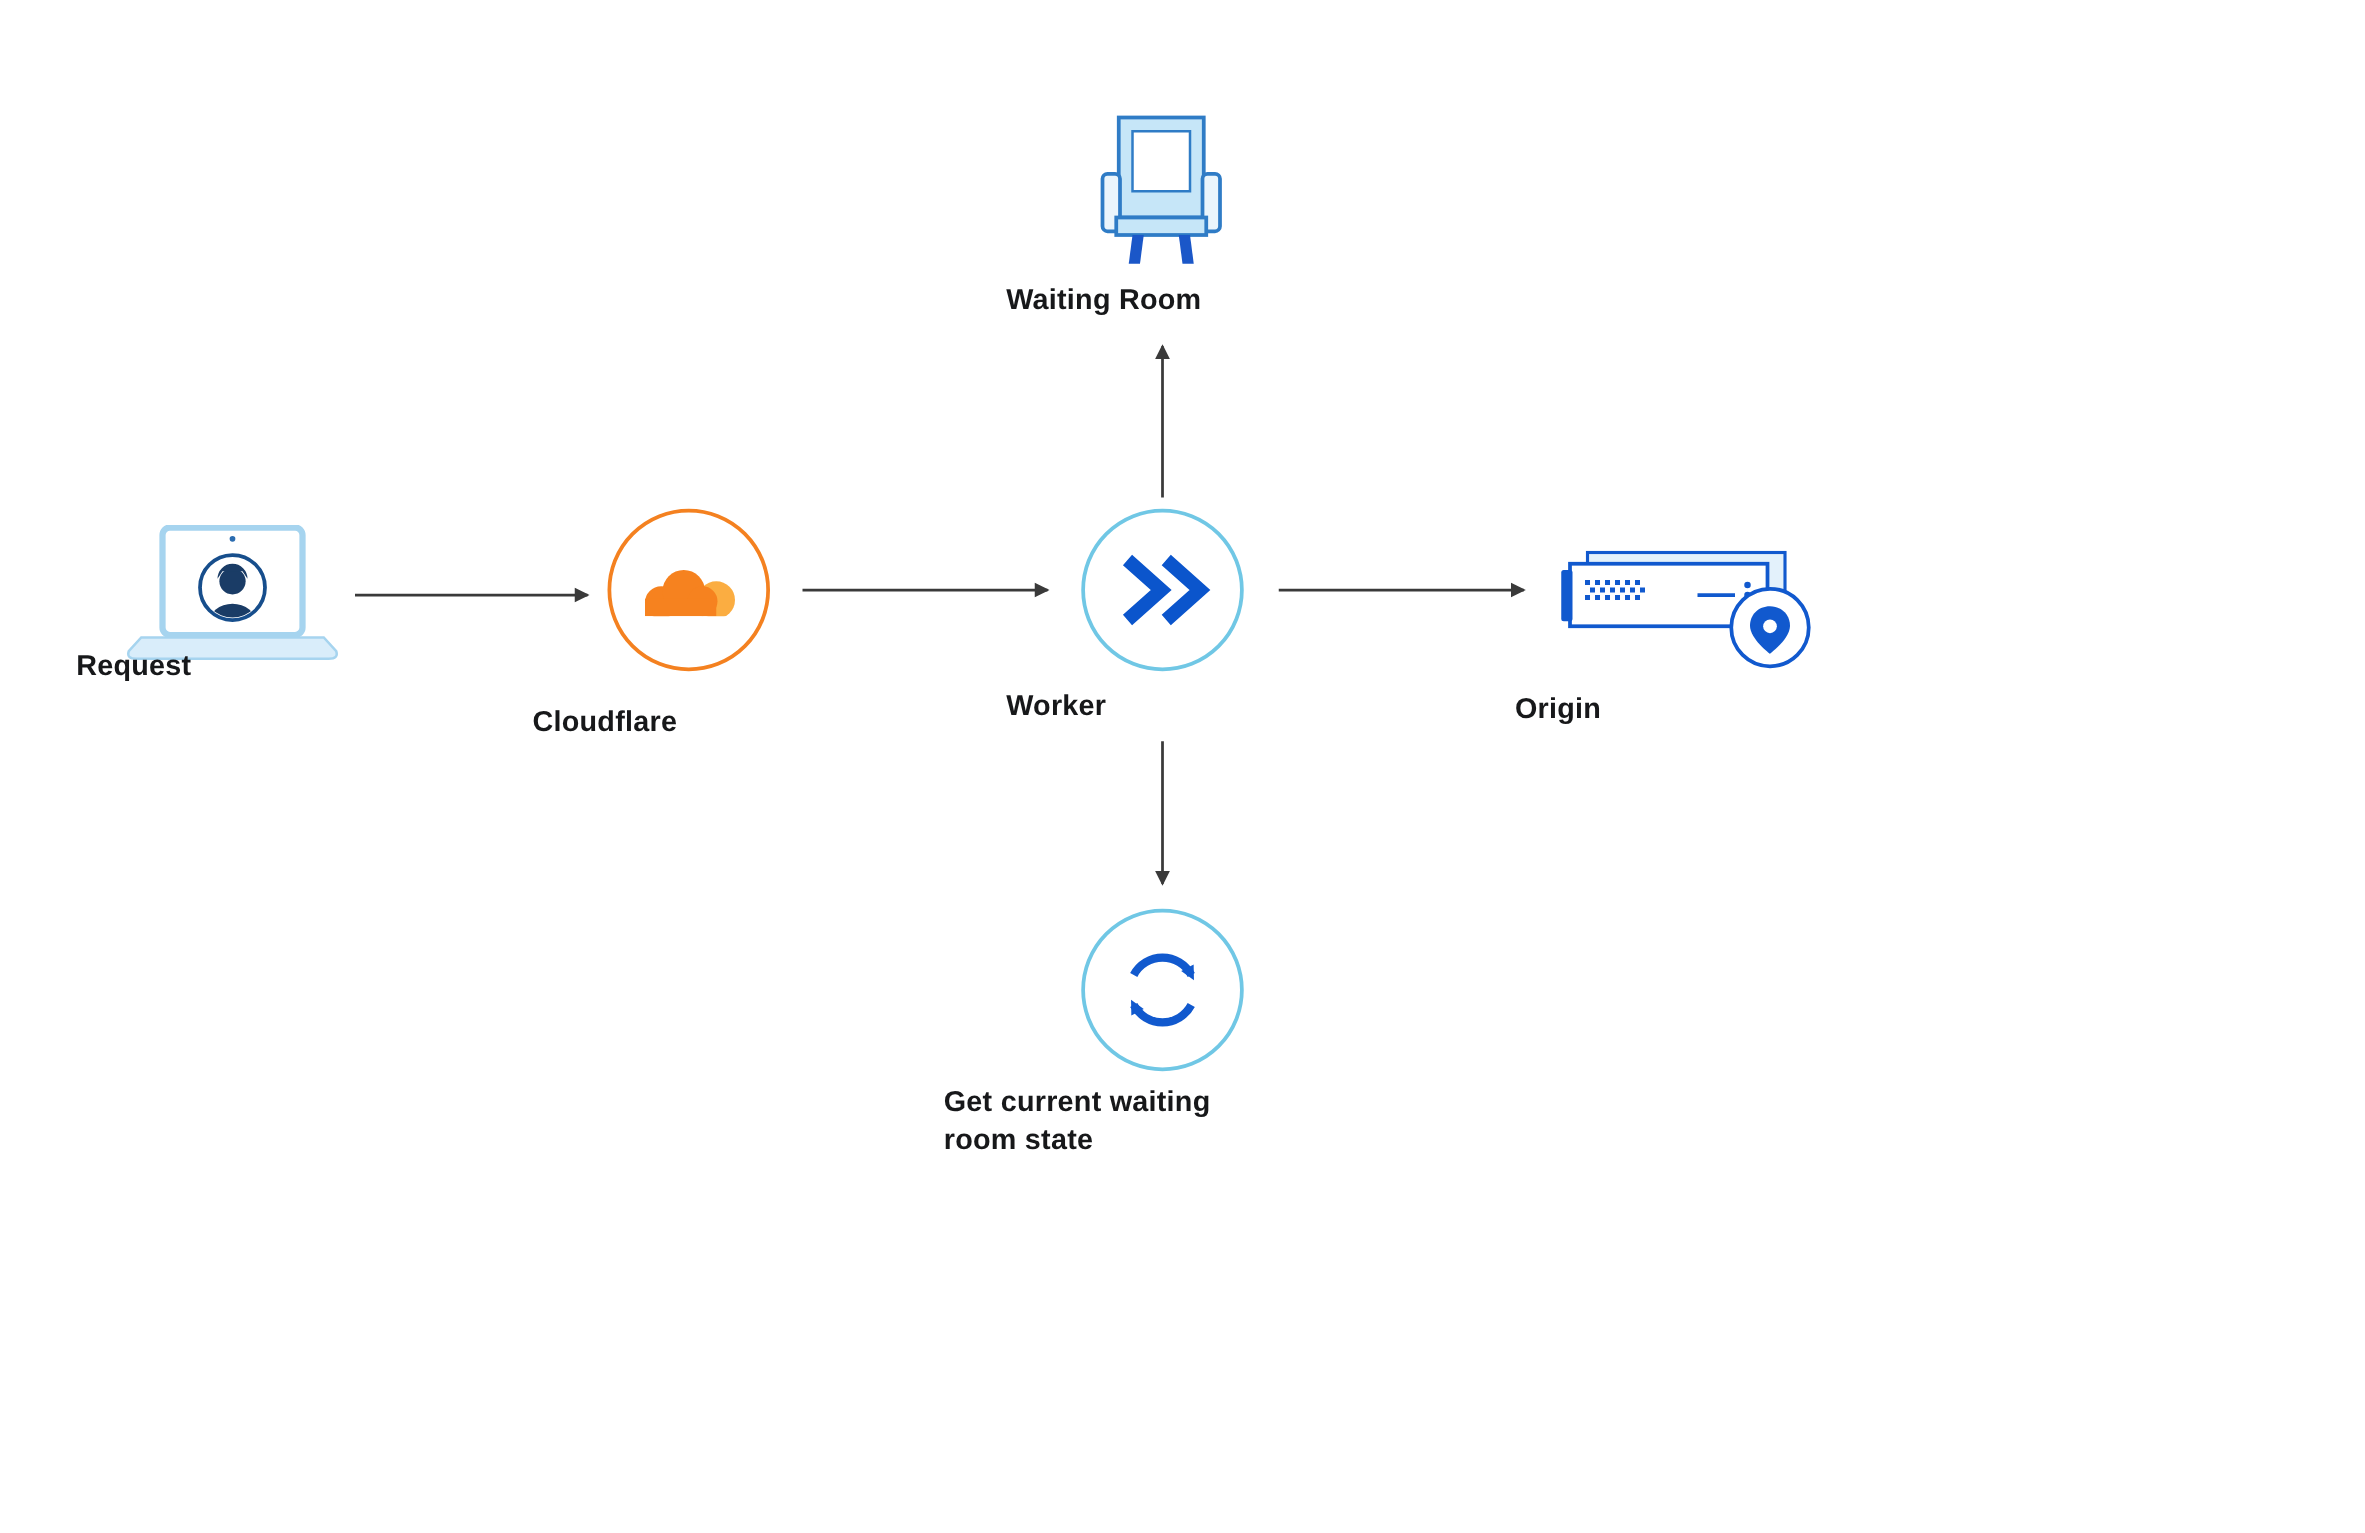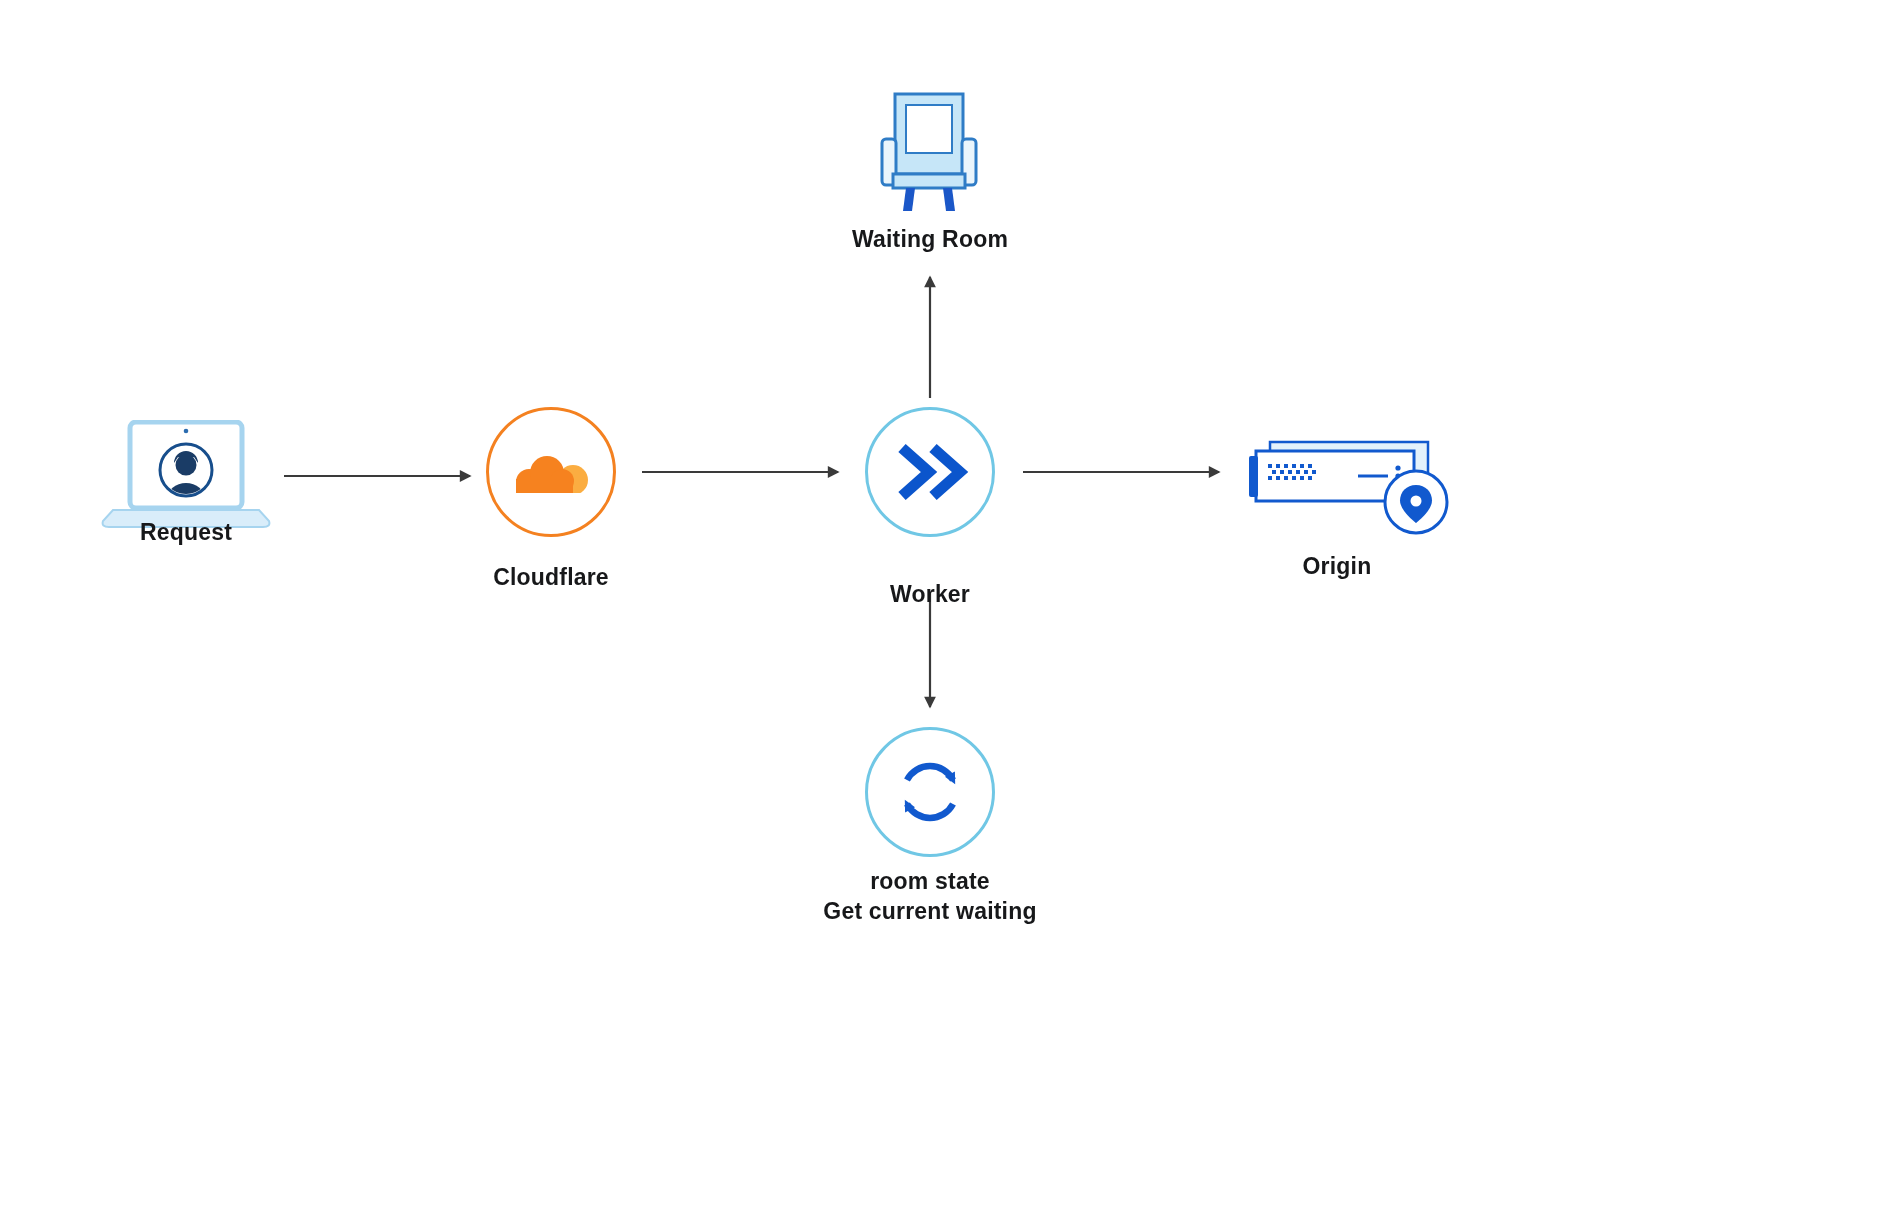"Waiting Room" .node-label { text-align: center -> left }
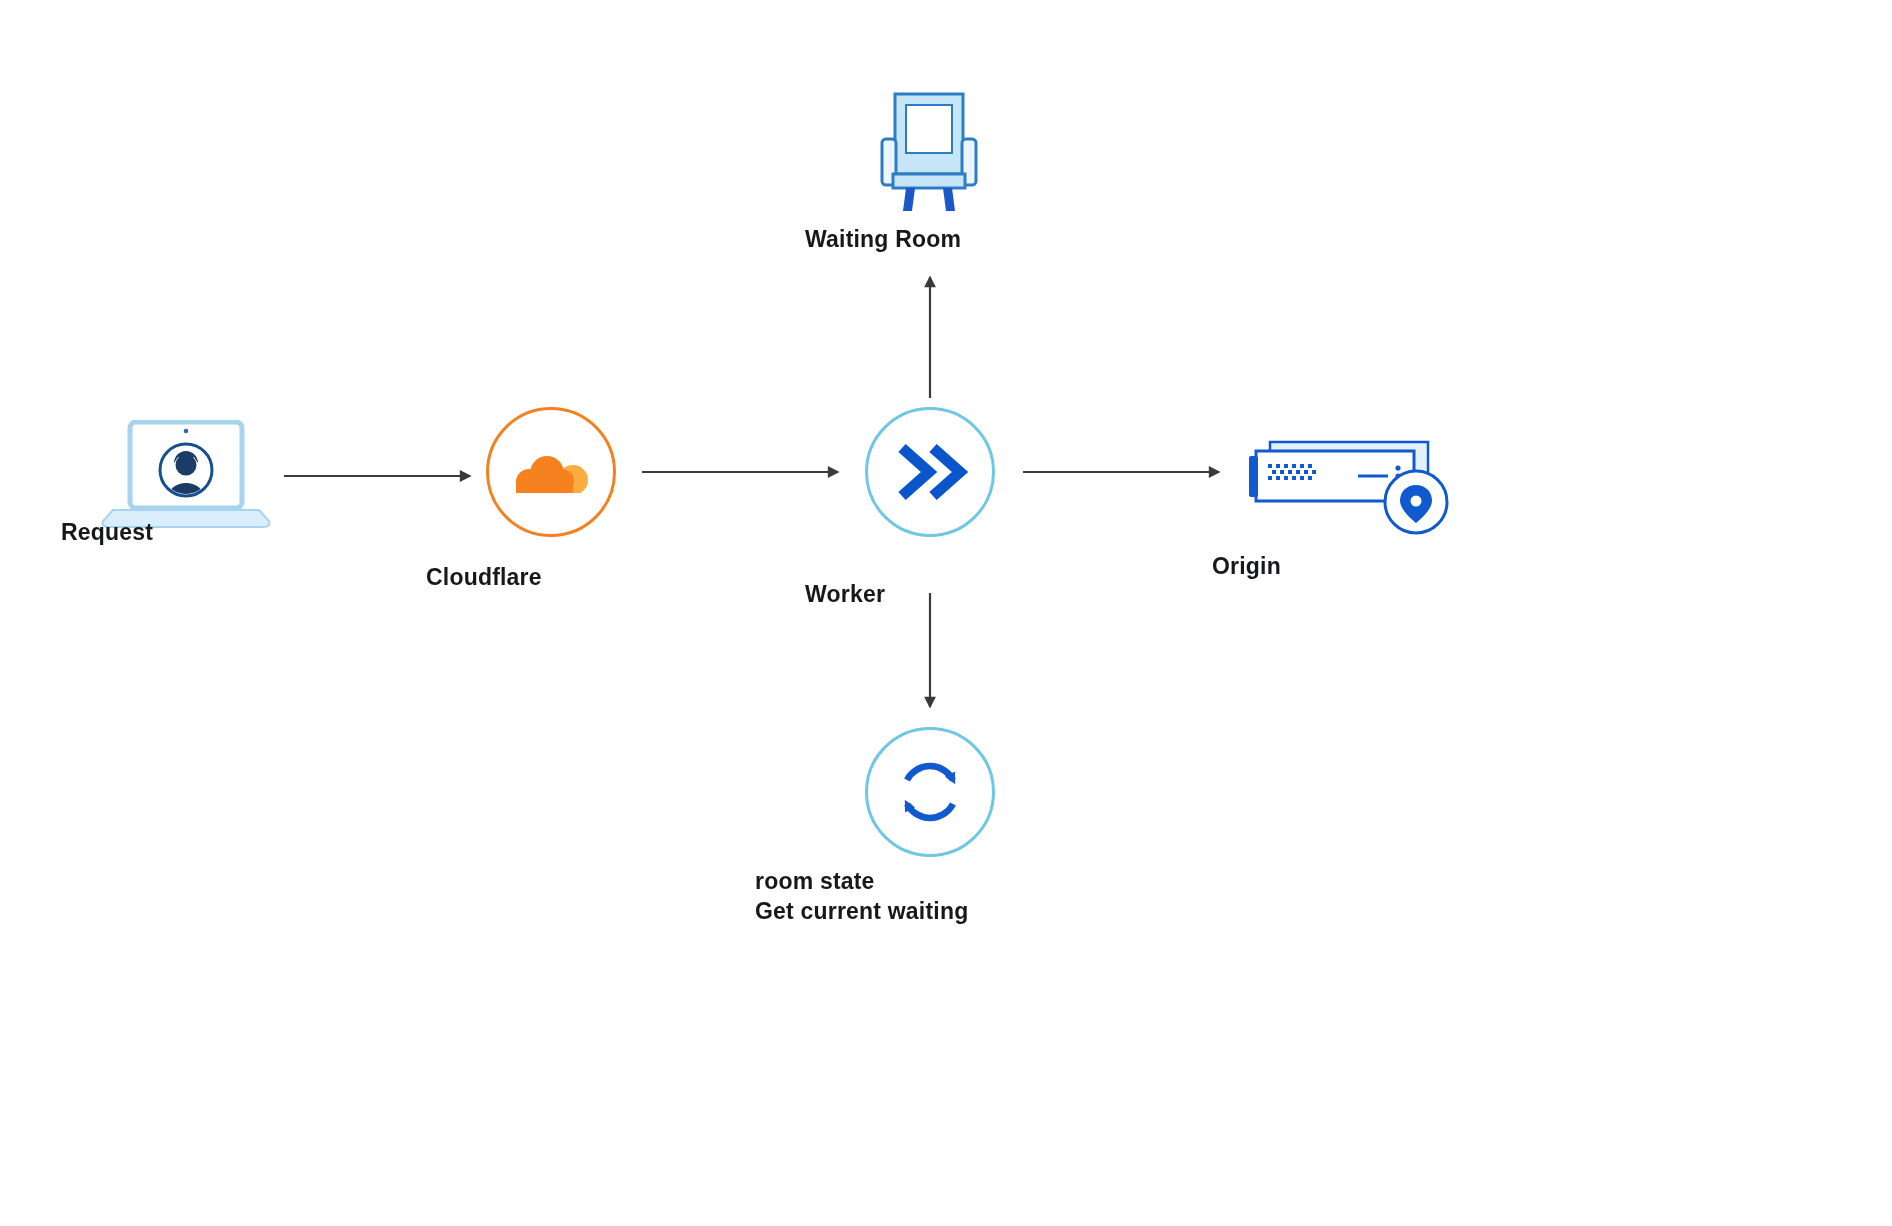"Worker" div.node-label { top: 581px -> 551px }
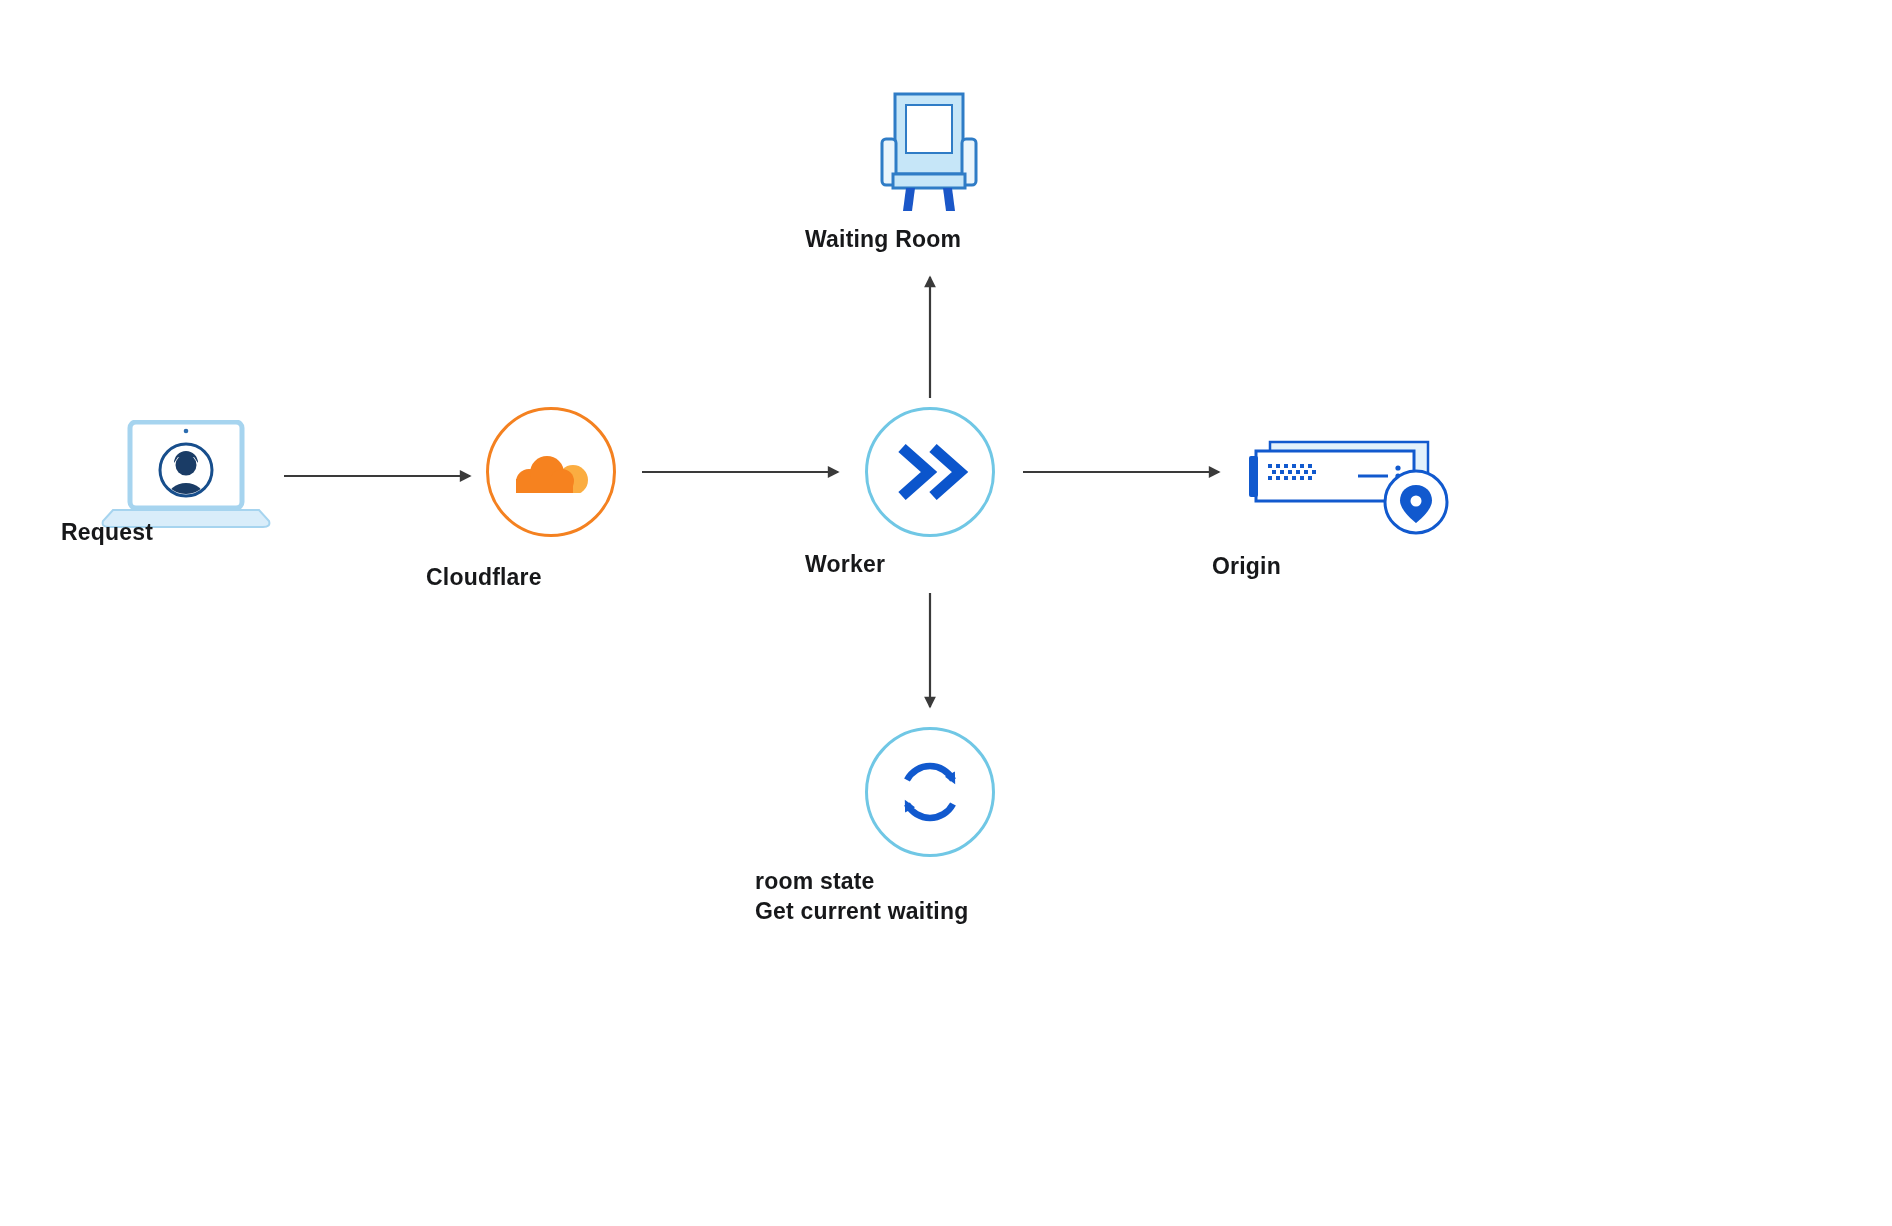"room state" span.block { order: before "Get current waiting" -> after "Get current waiting" }
